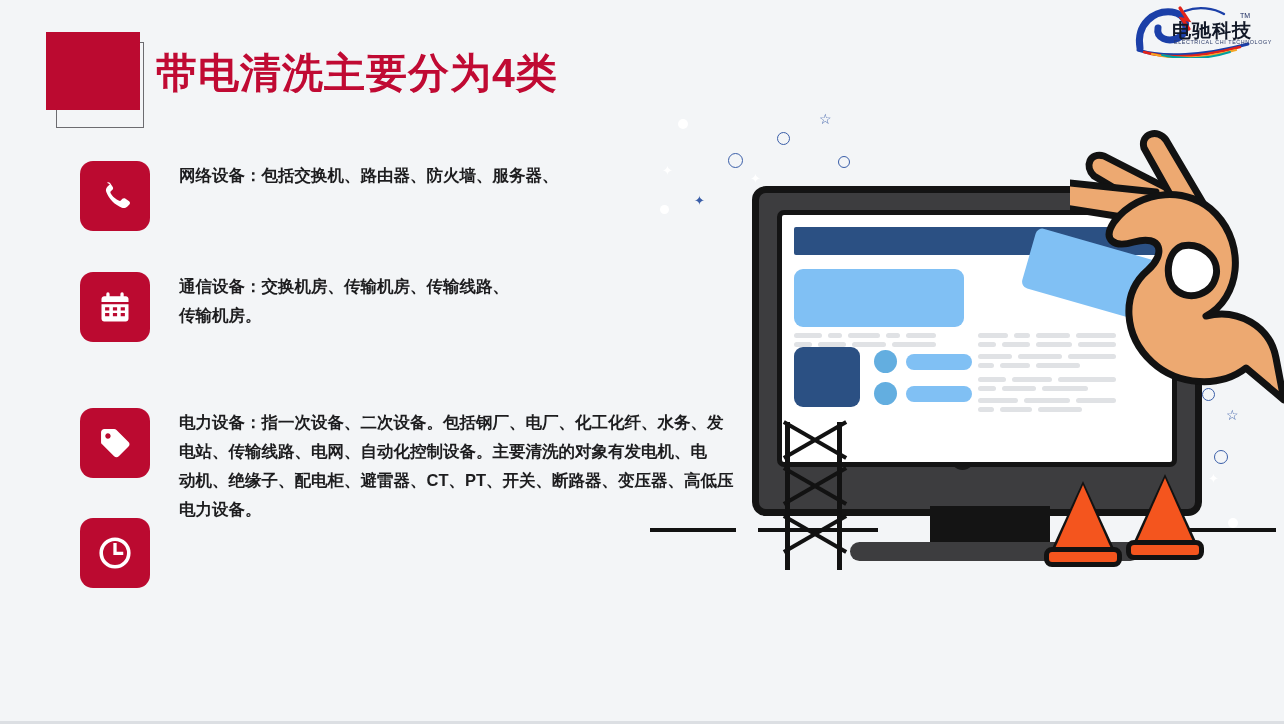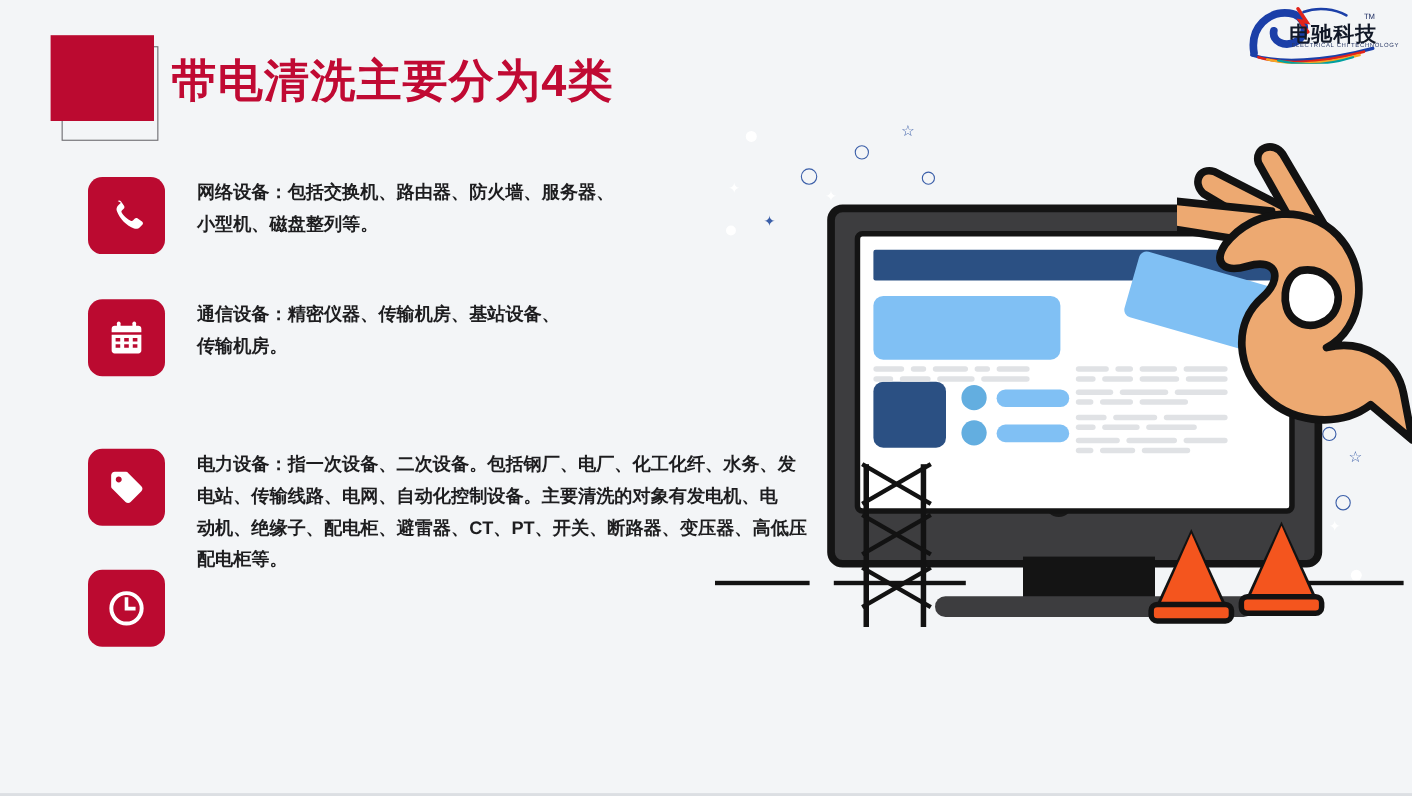"小型机、磁盘整列等。" div { html: <div>小型机、磁盘整列等。</div> -> none }
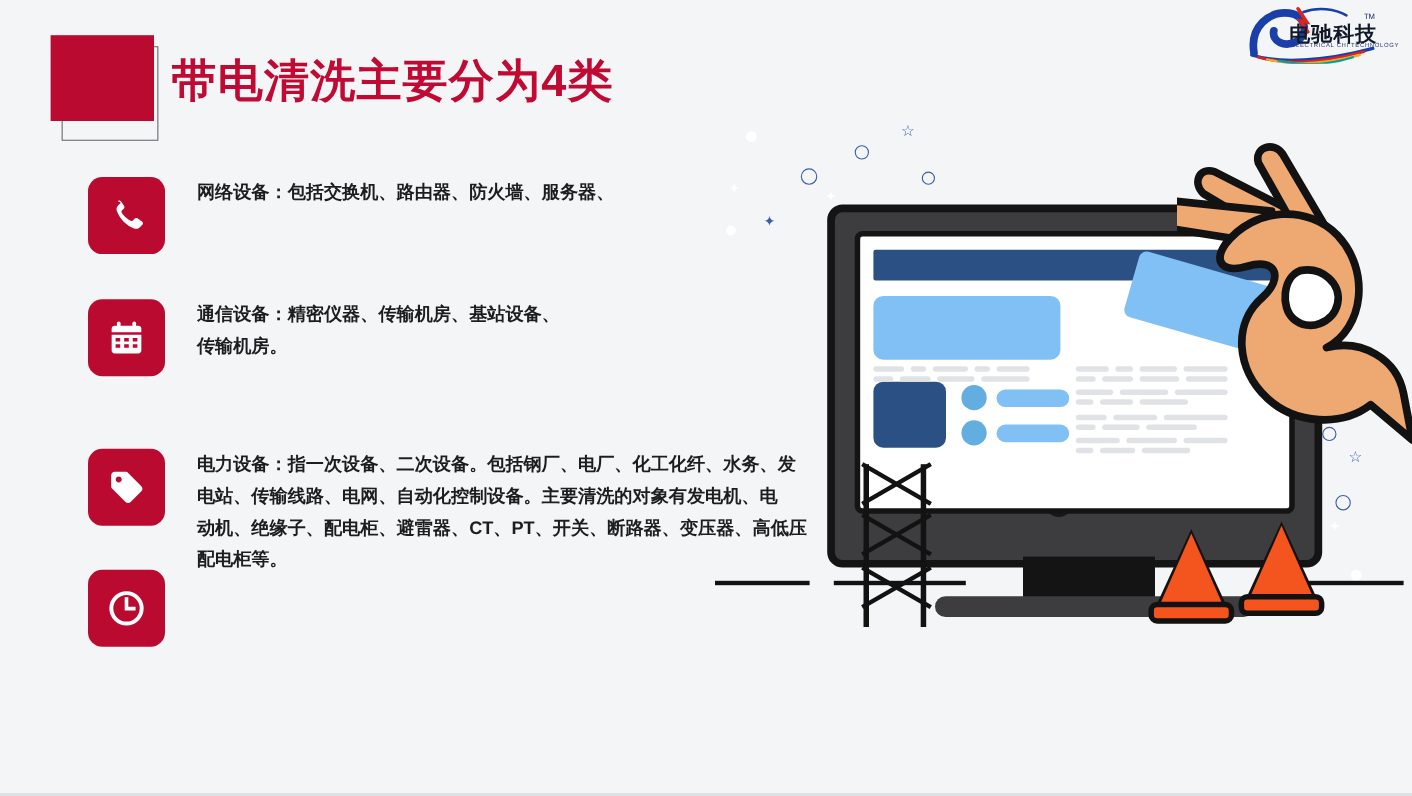"通信设备：精密仪器、传输机房、基站设备、" div { text: 精密仪器、传输机房、基站设备 -> 交换机房、传输机房、传输线路 }
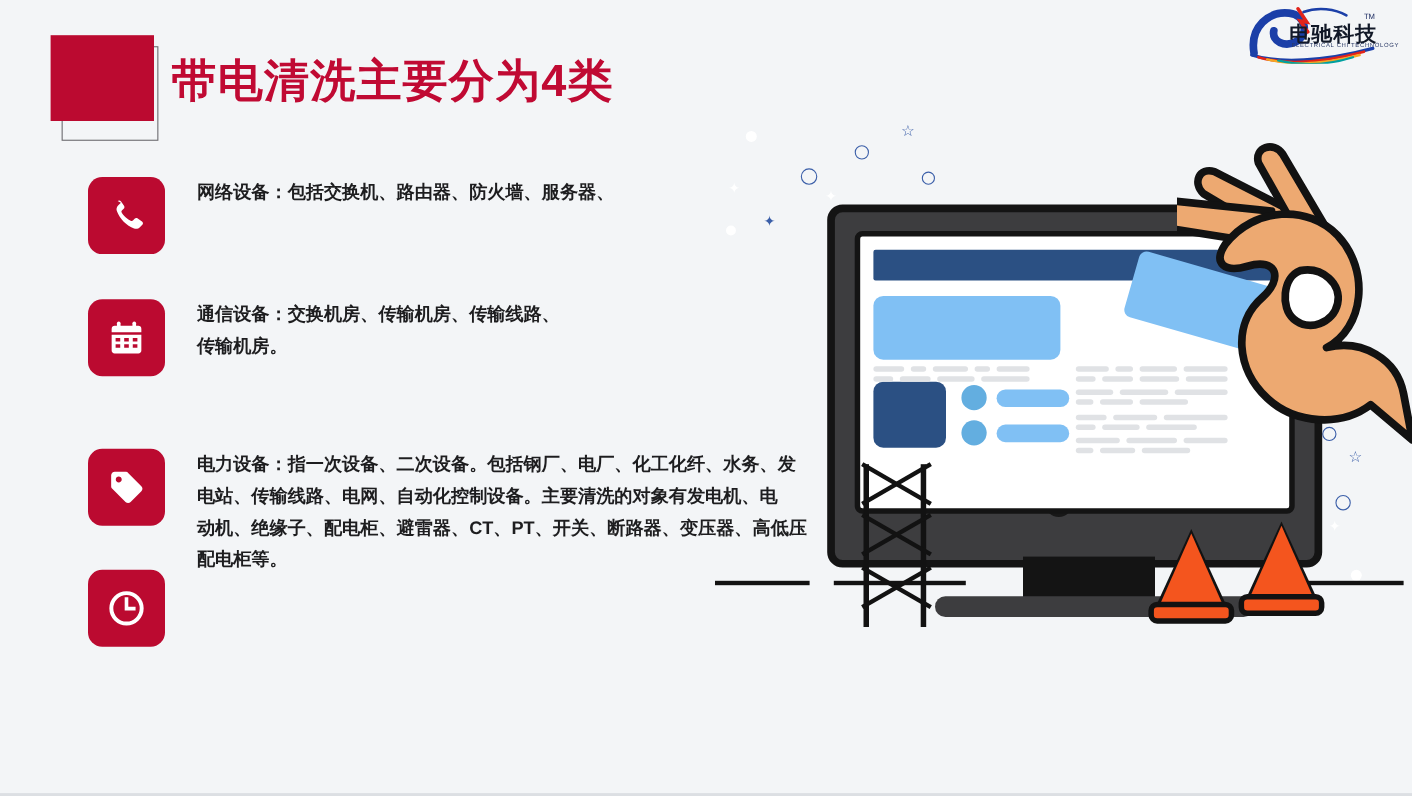"配电柜等。" div { text: 配电柜等 -> 电力设备 }
